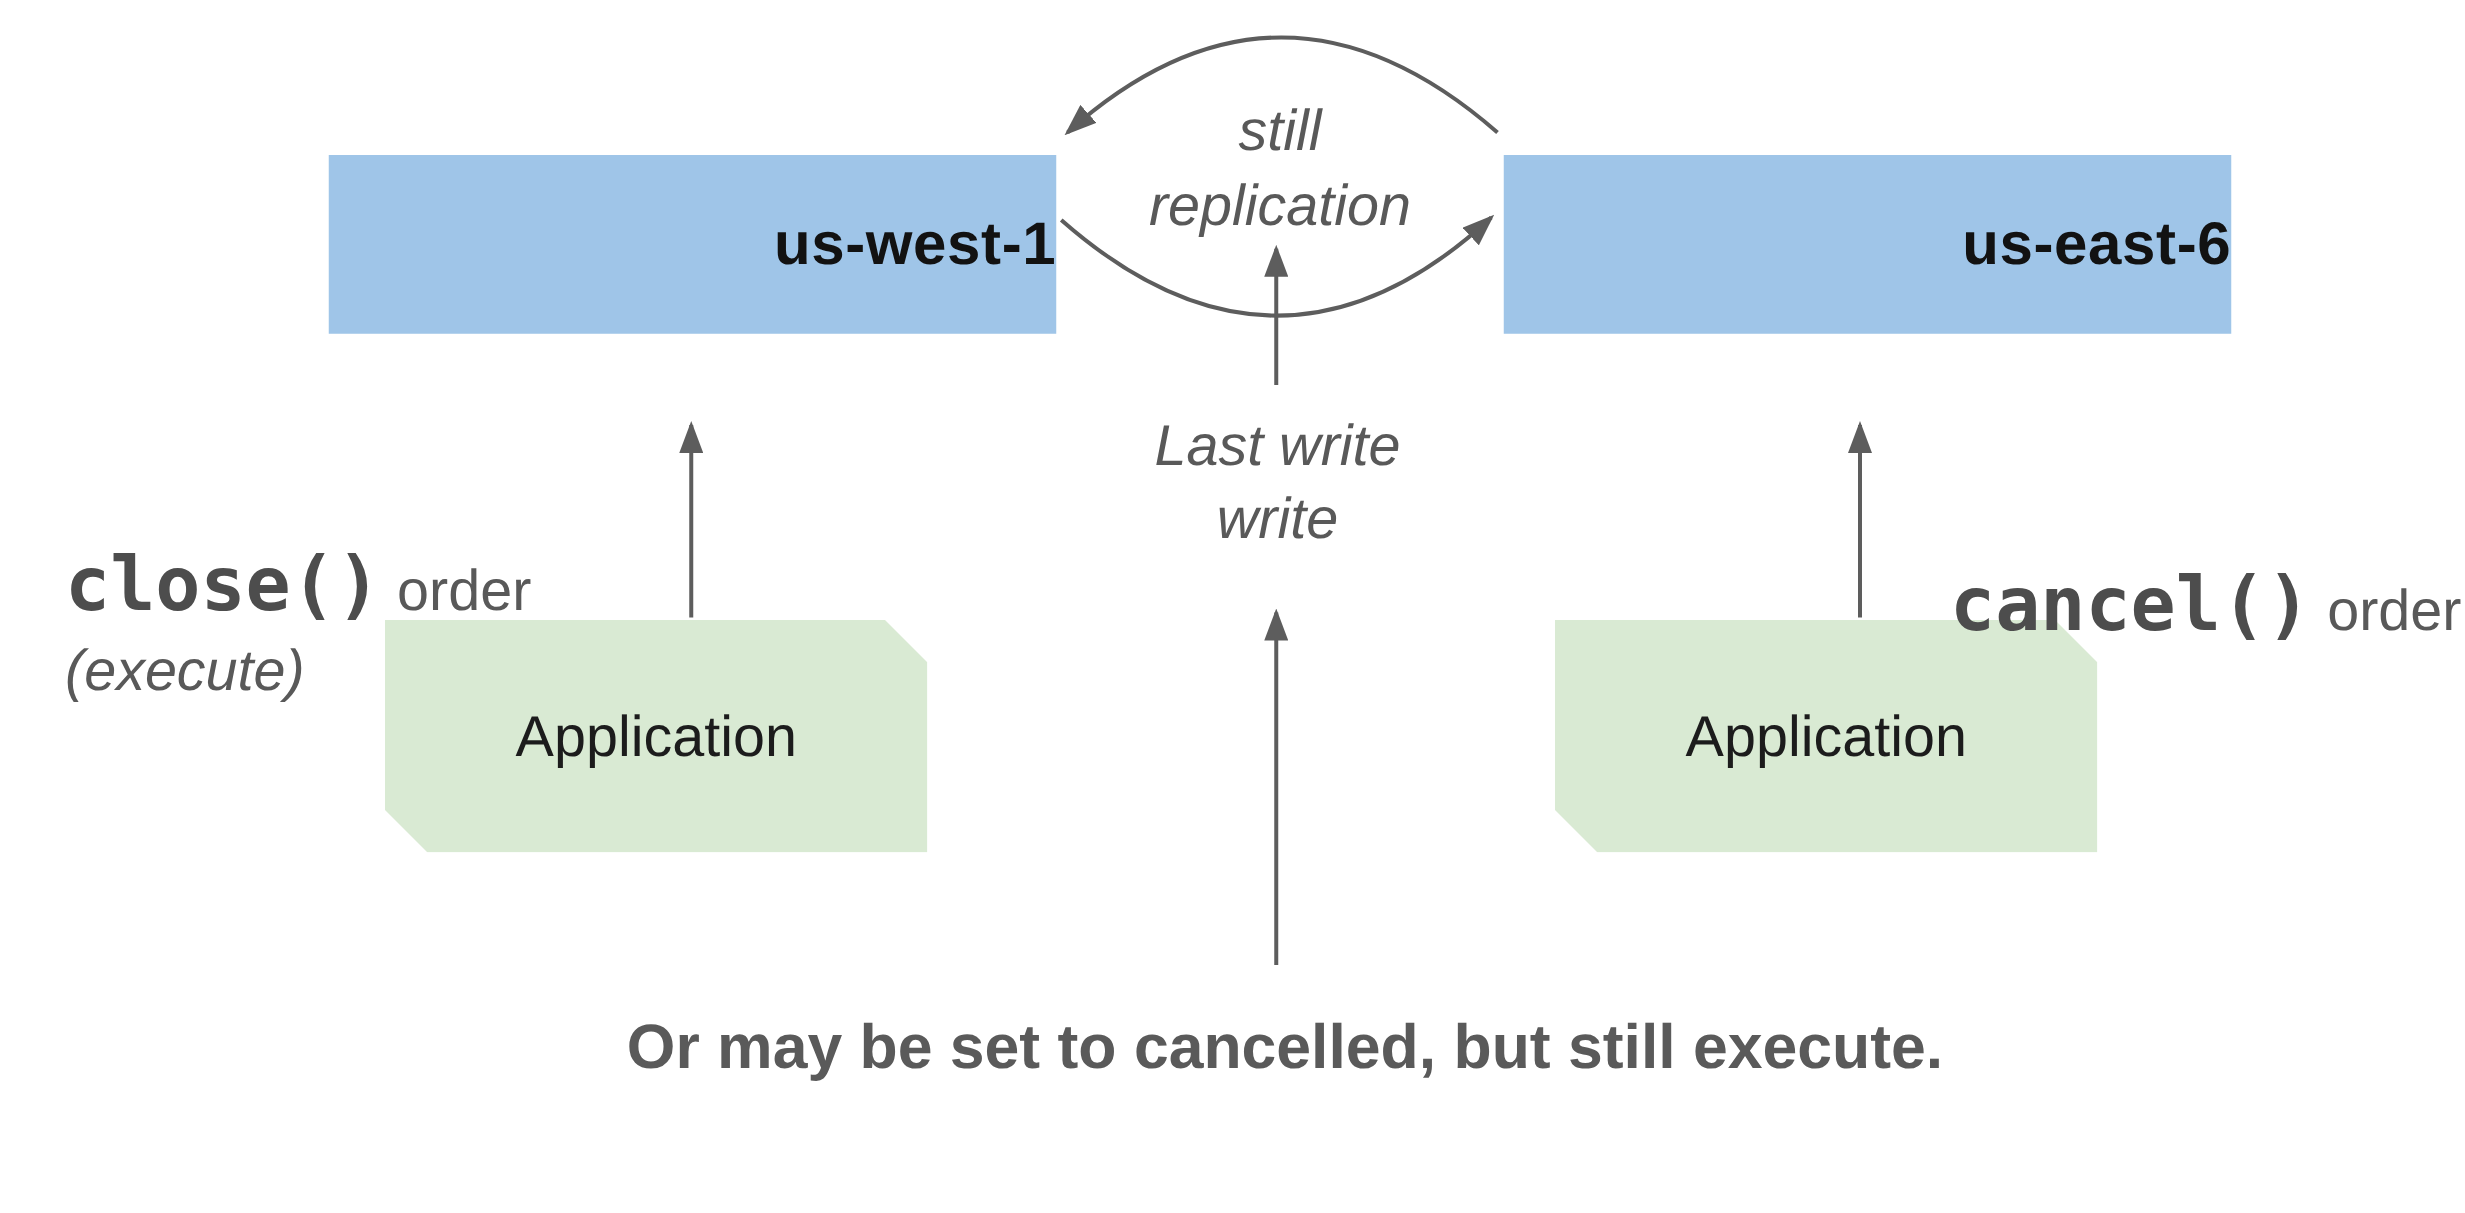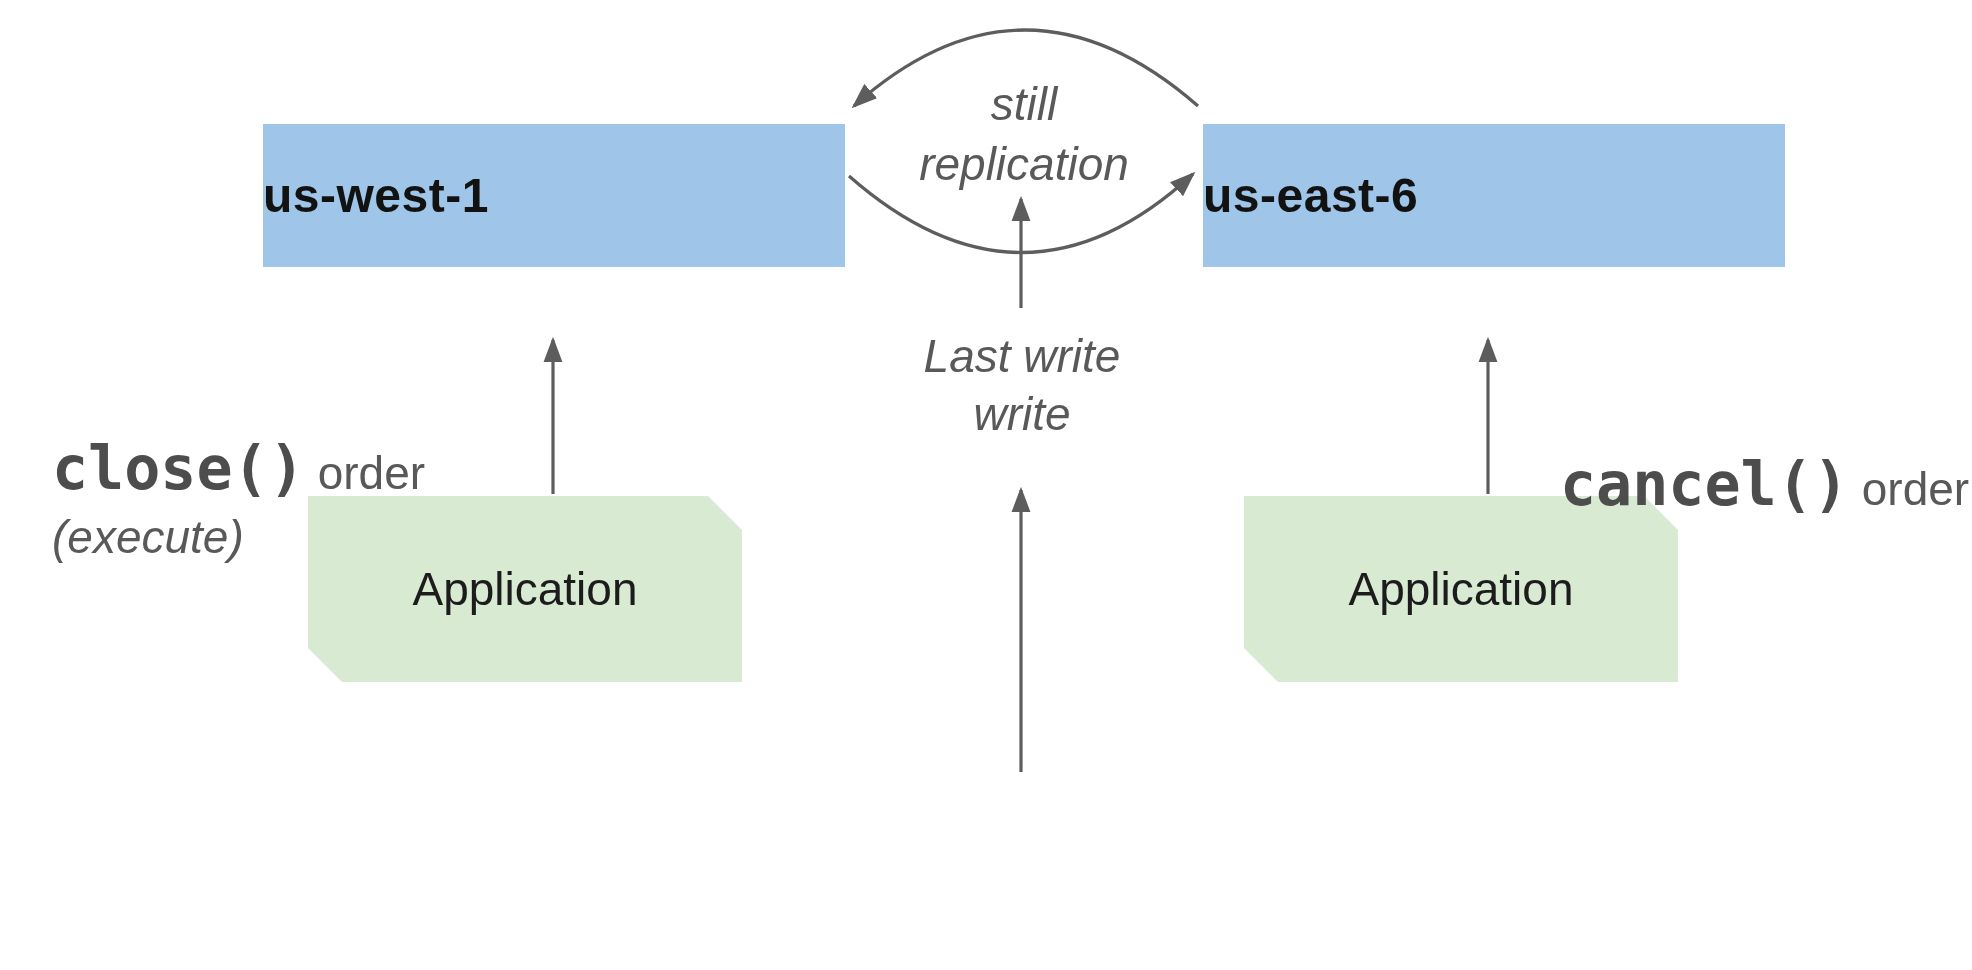"us-west-1" .region { justify-content: flex-start -> flex-end }
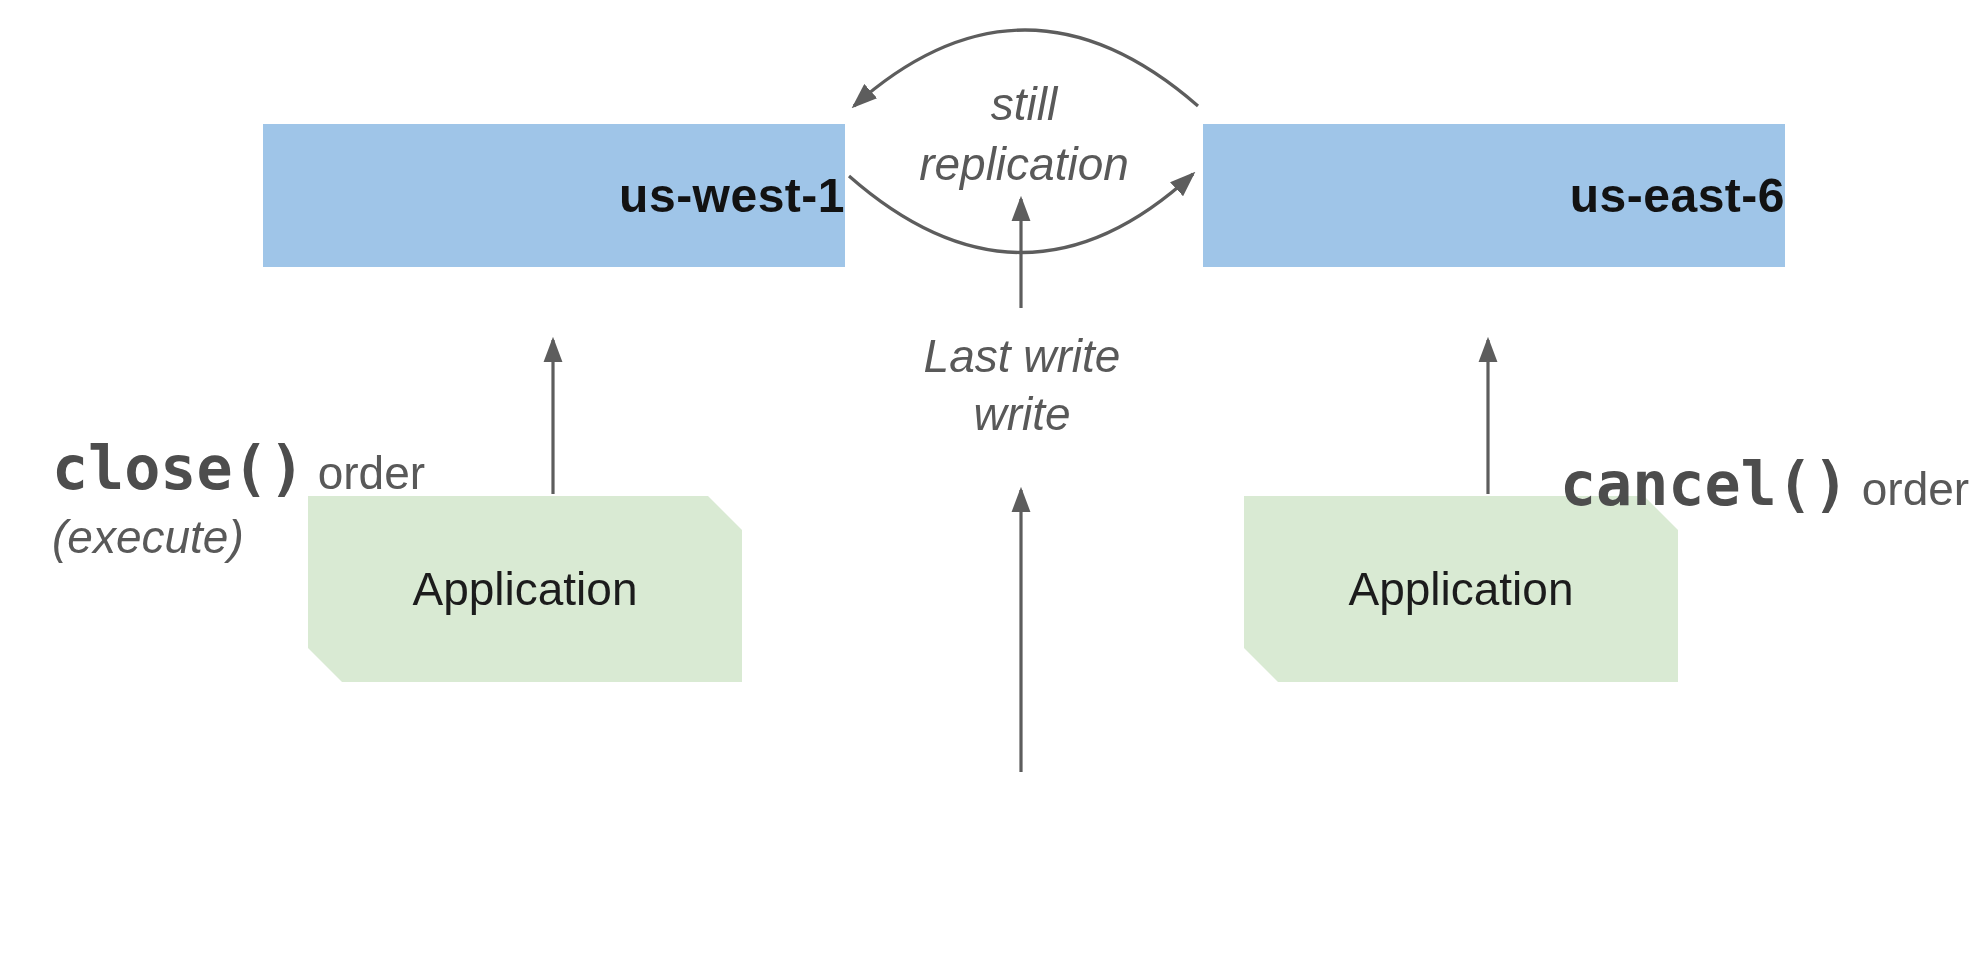"Or may be set to" div { html: none -> <div>Or may be set to cancelled, but still execute.</div> }
